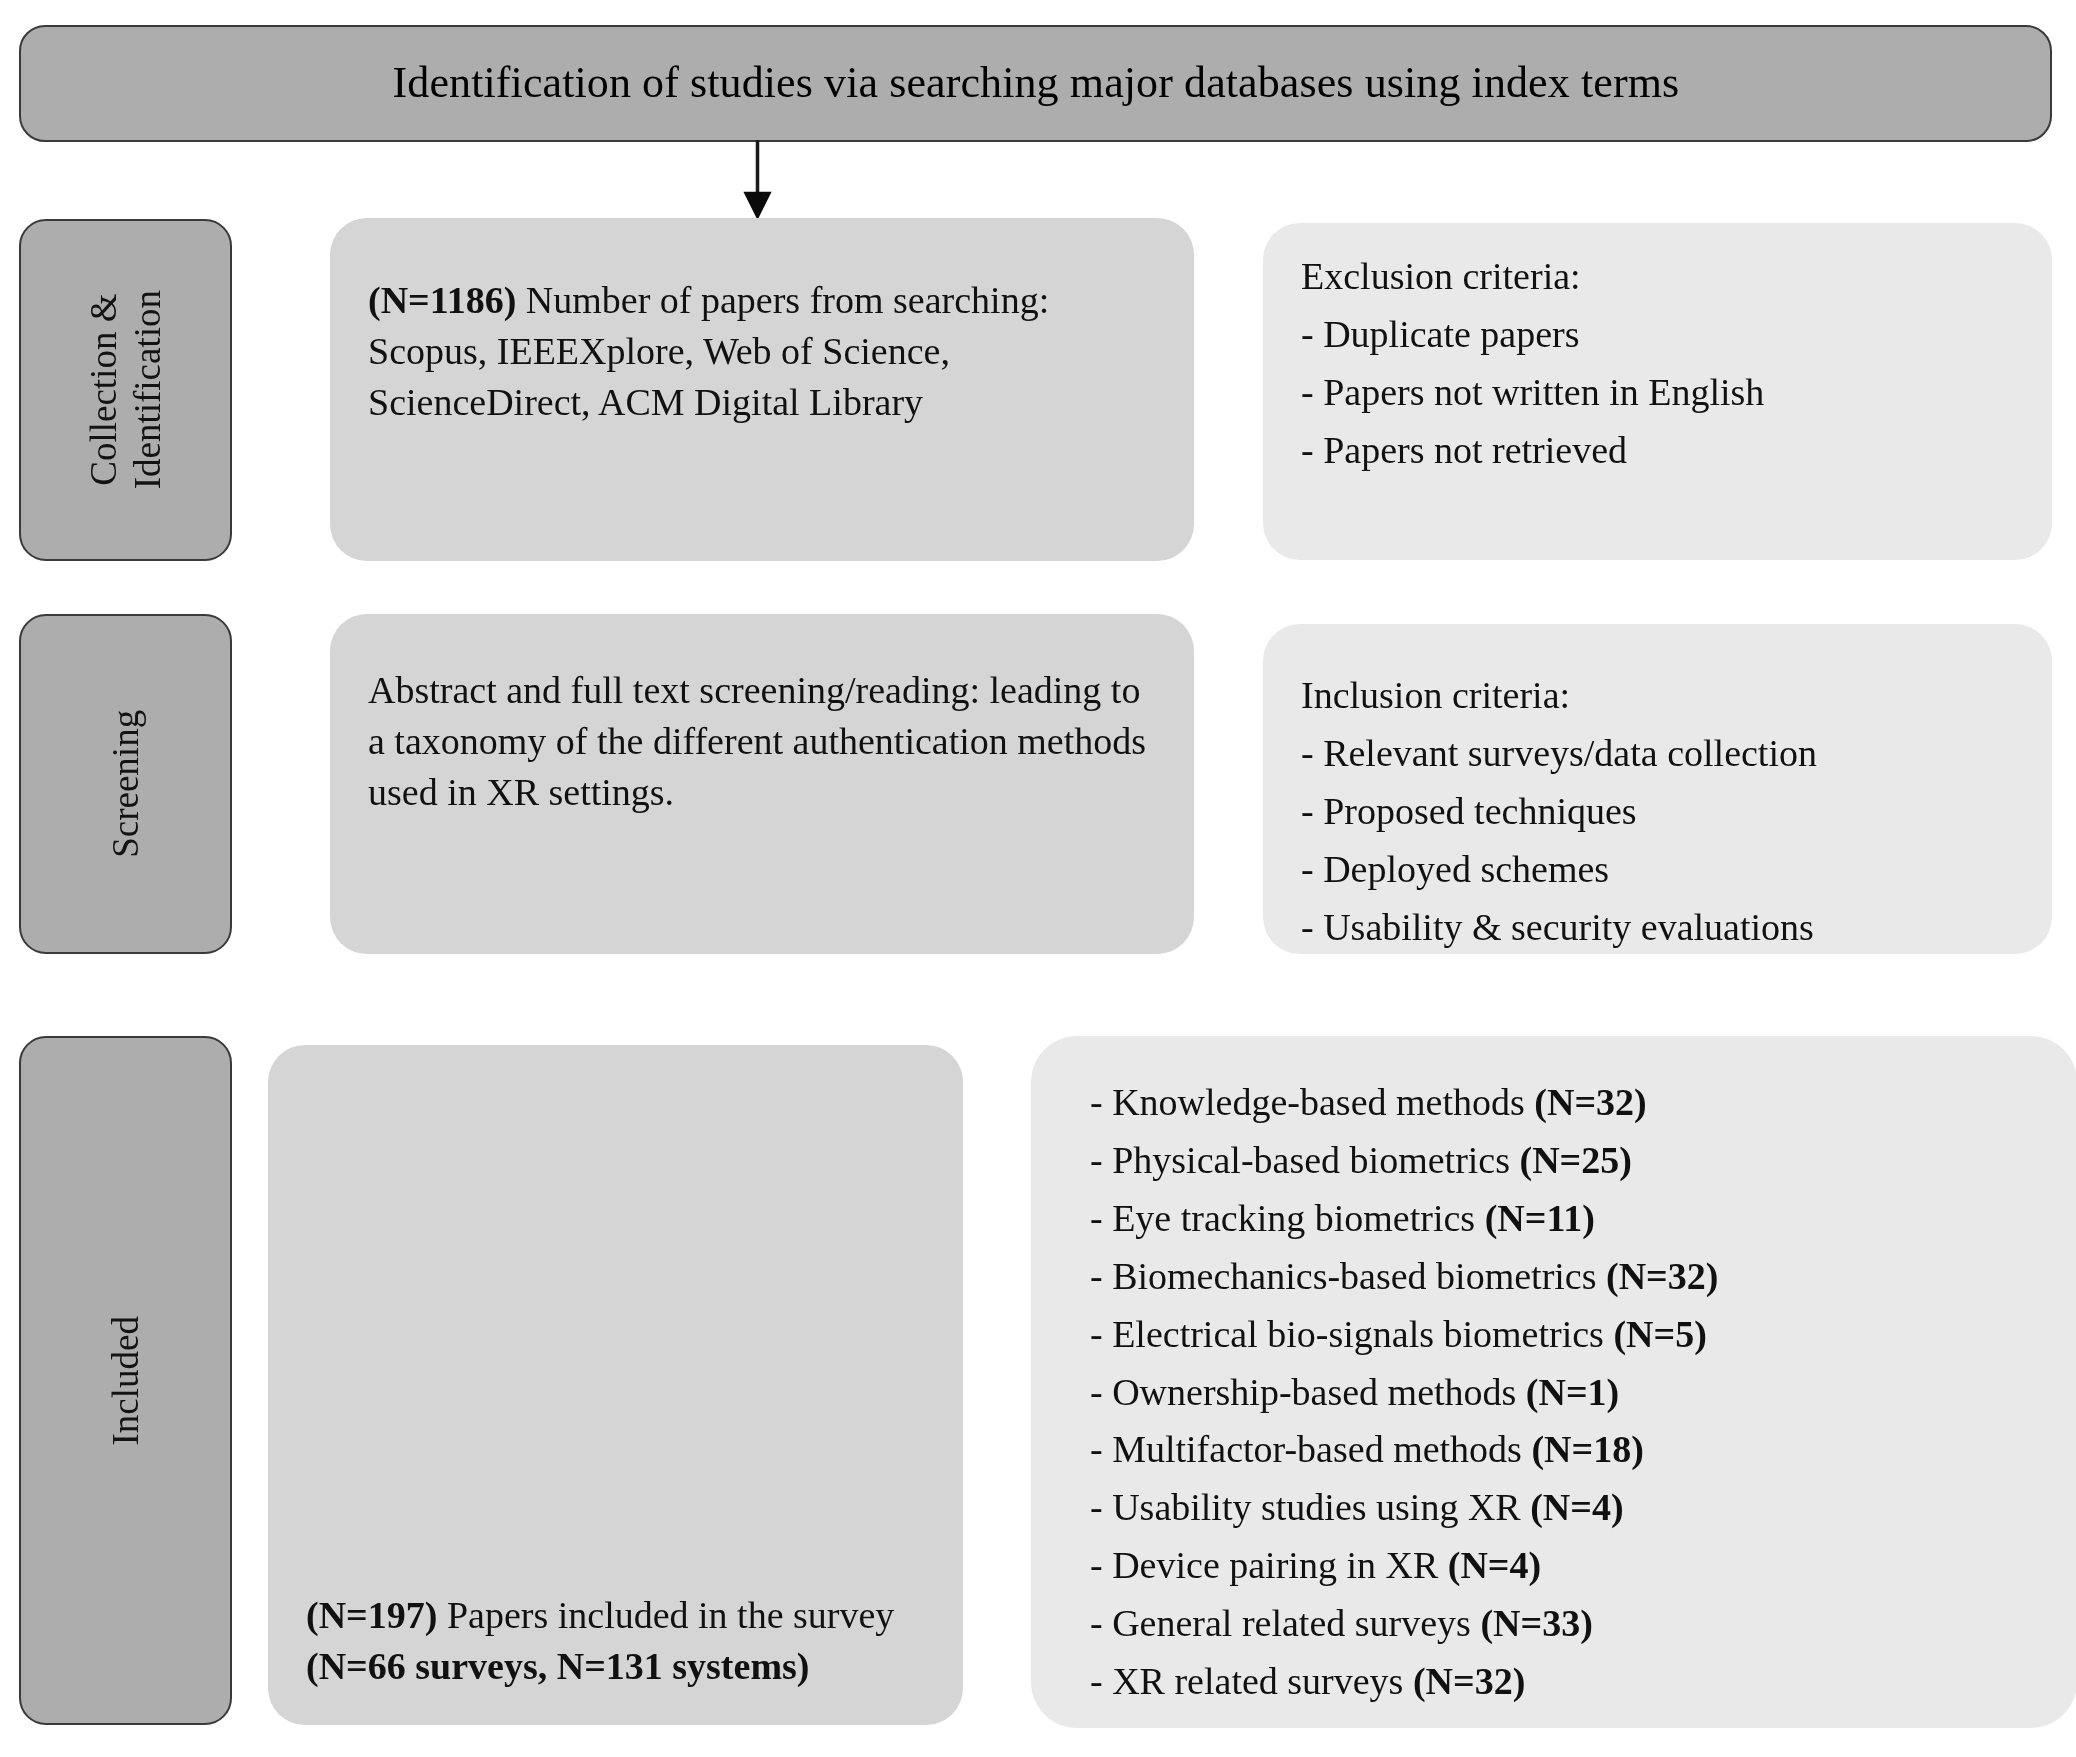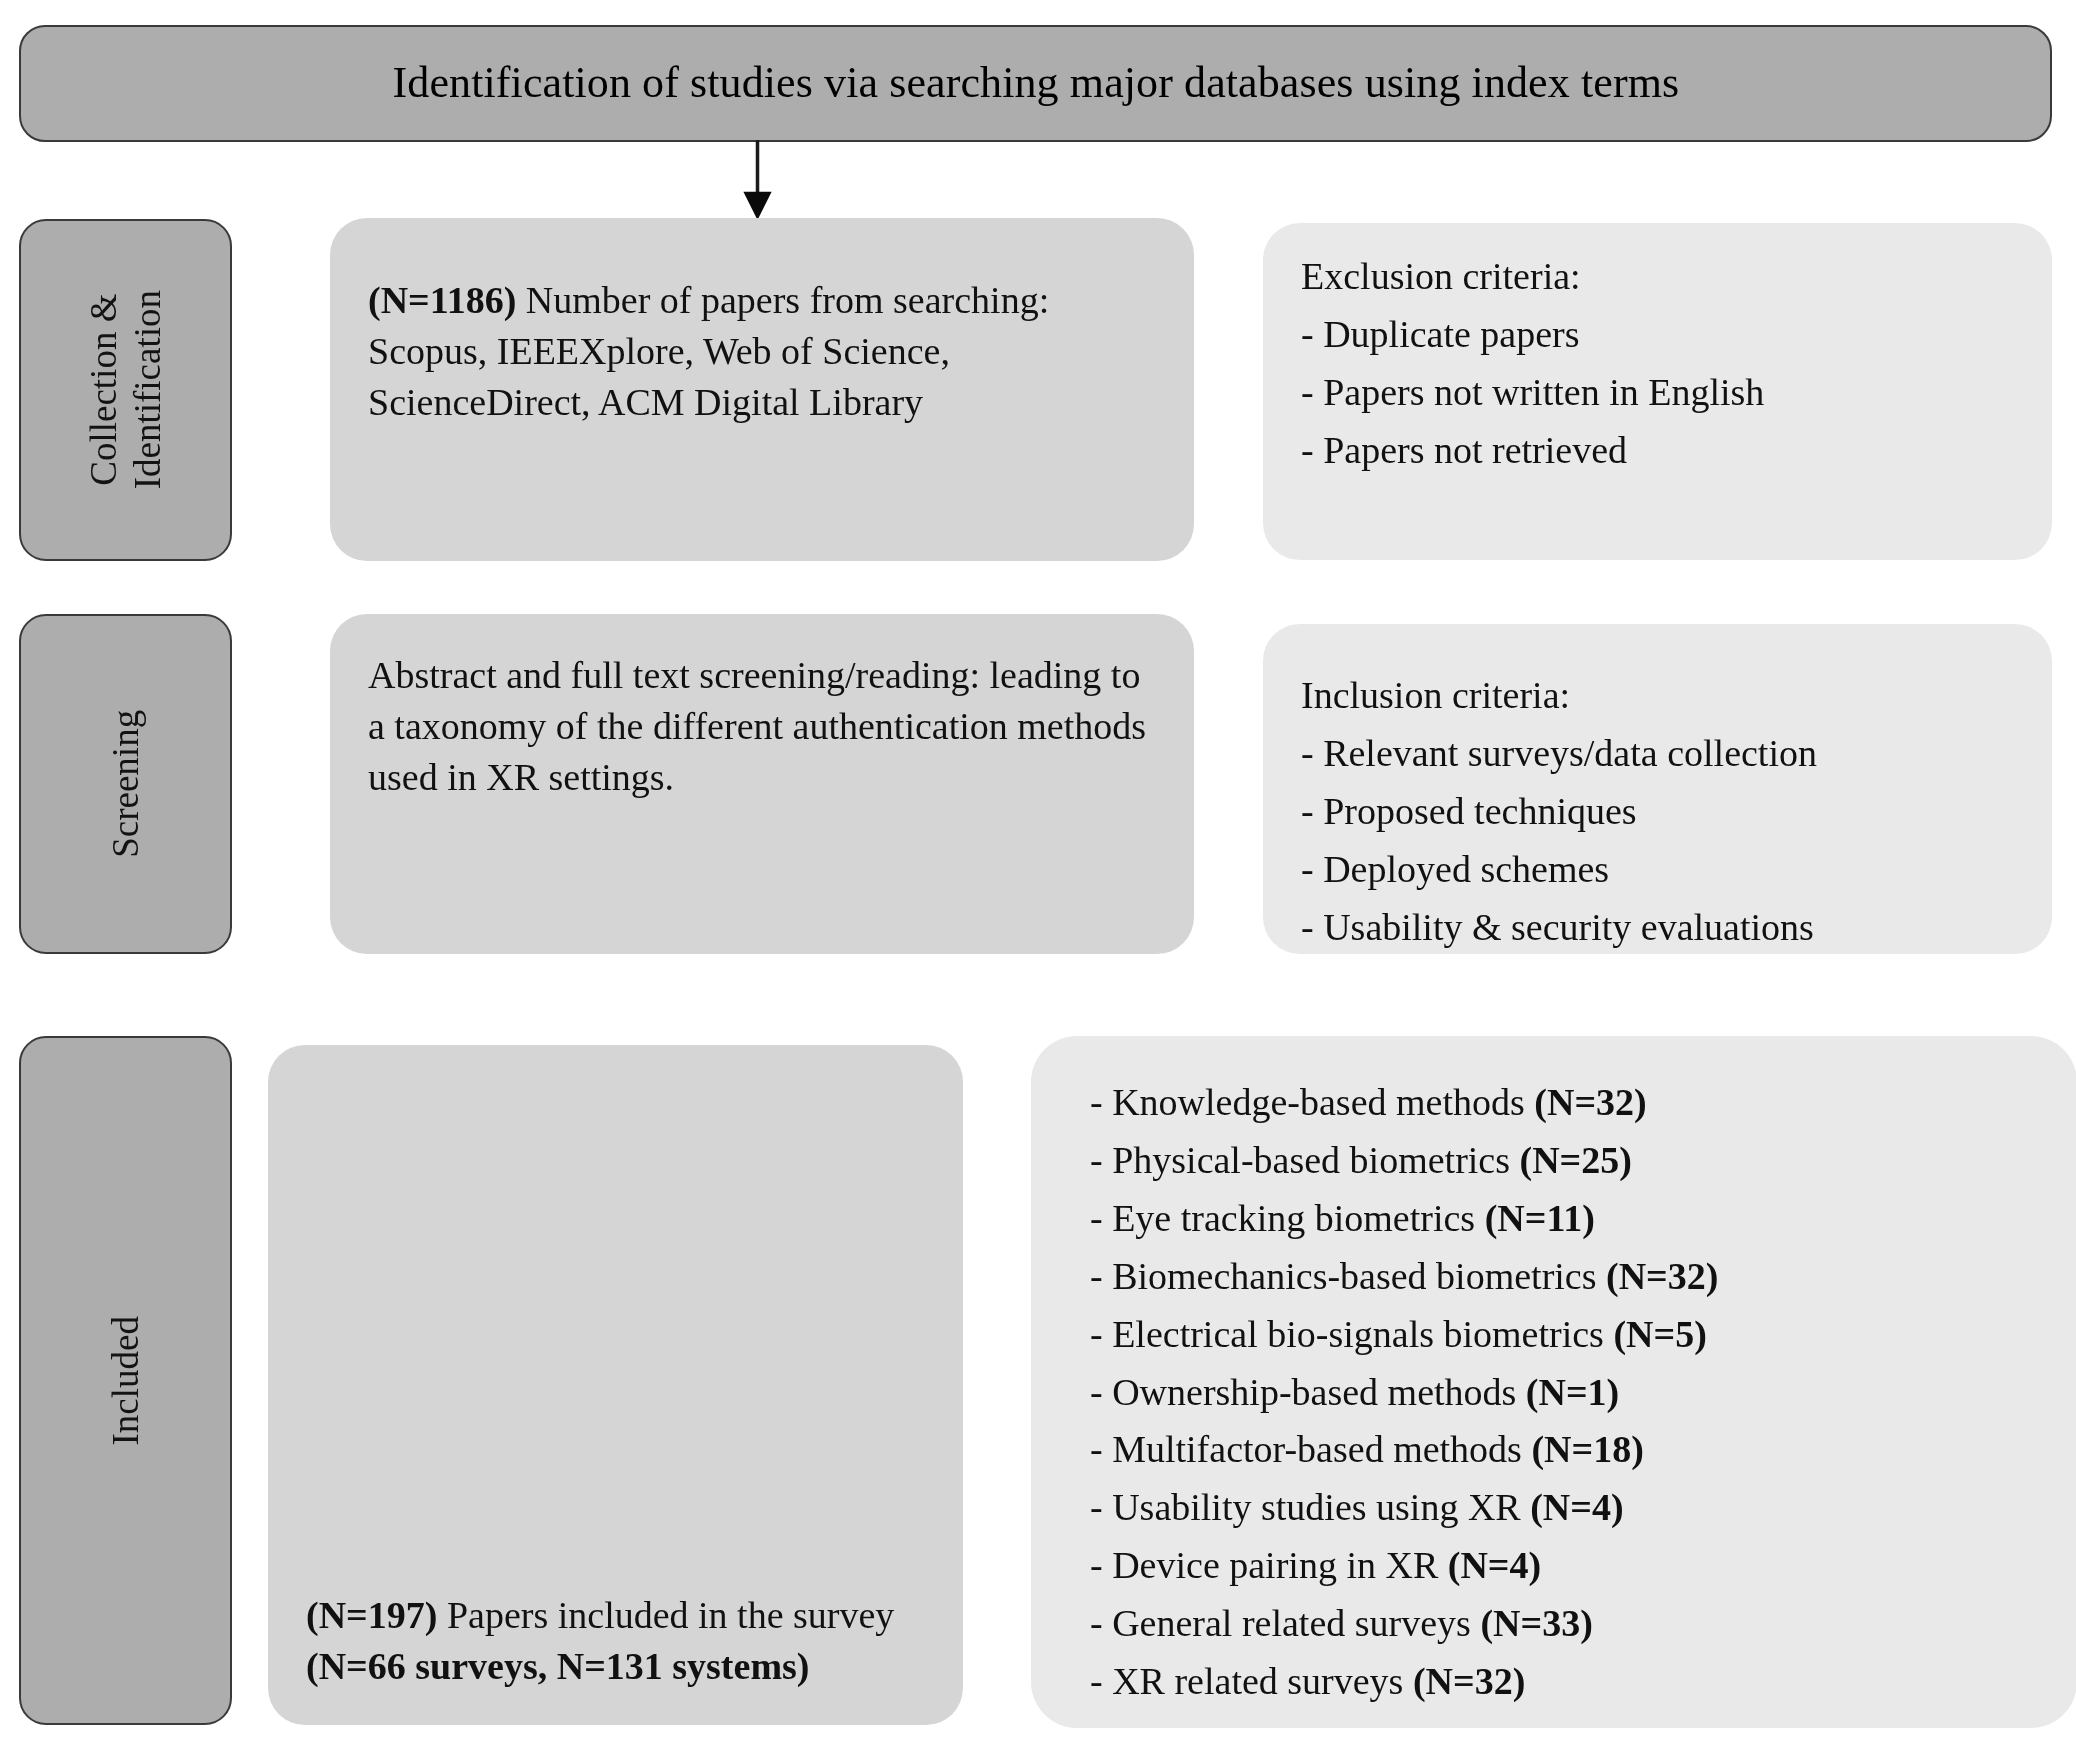"Abstract and full text" .r2-mid { padding-top: 36px -> 51px }
